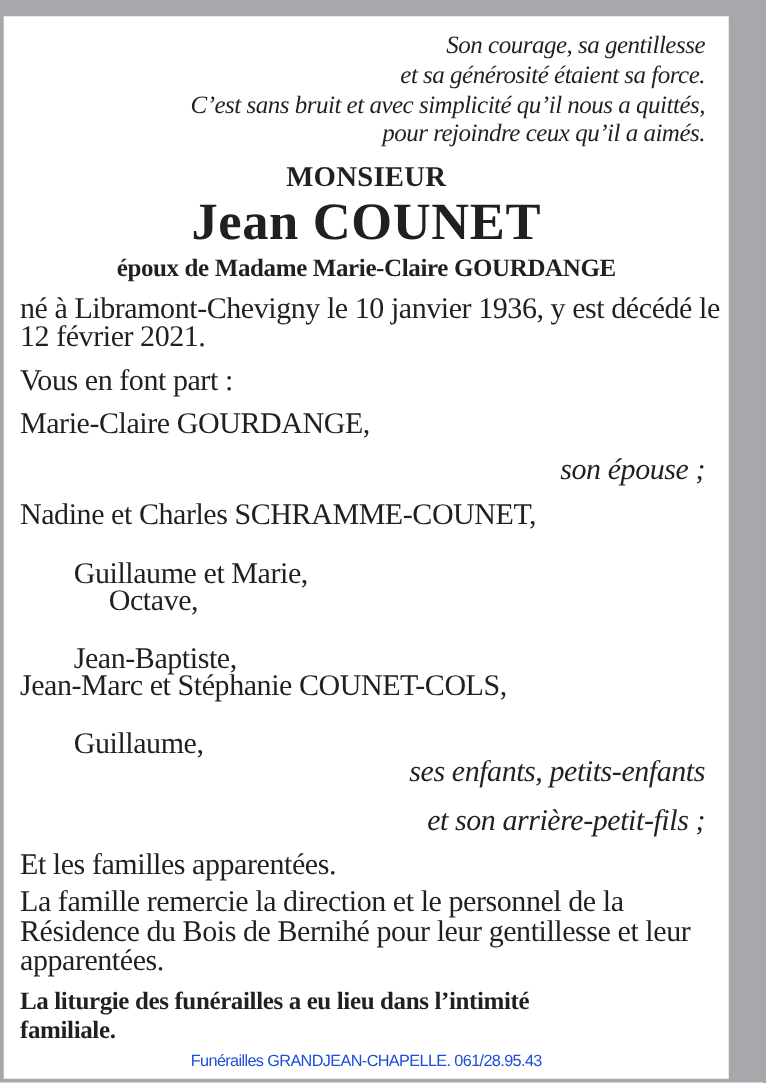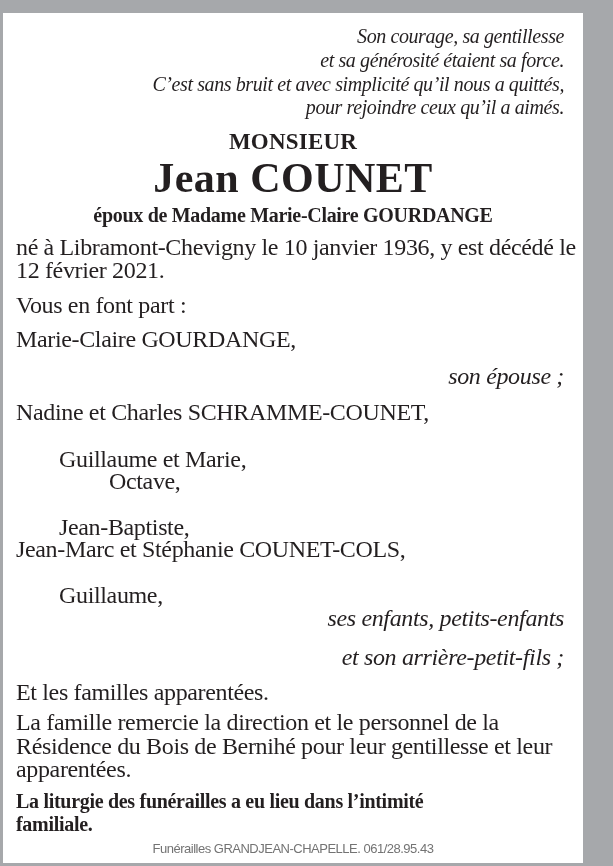"Octave," .indent2 { left: 106px -> 84px }
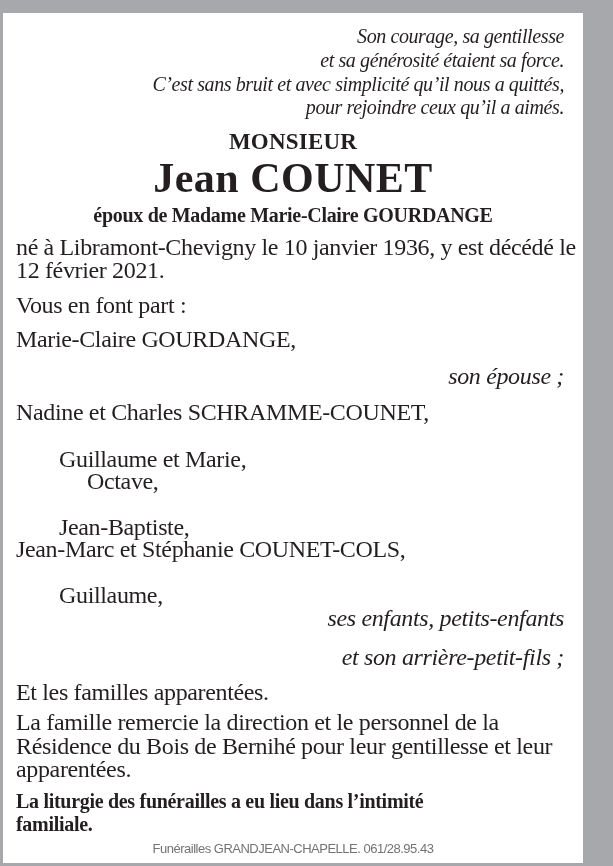"Funérailles GRANDJEAN-CHAPELLE." .footer { color: #737373 -> #1d4ed8 }
